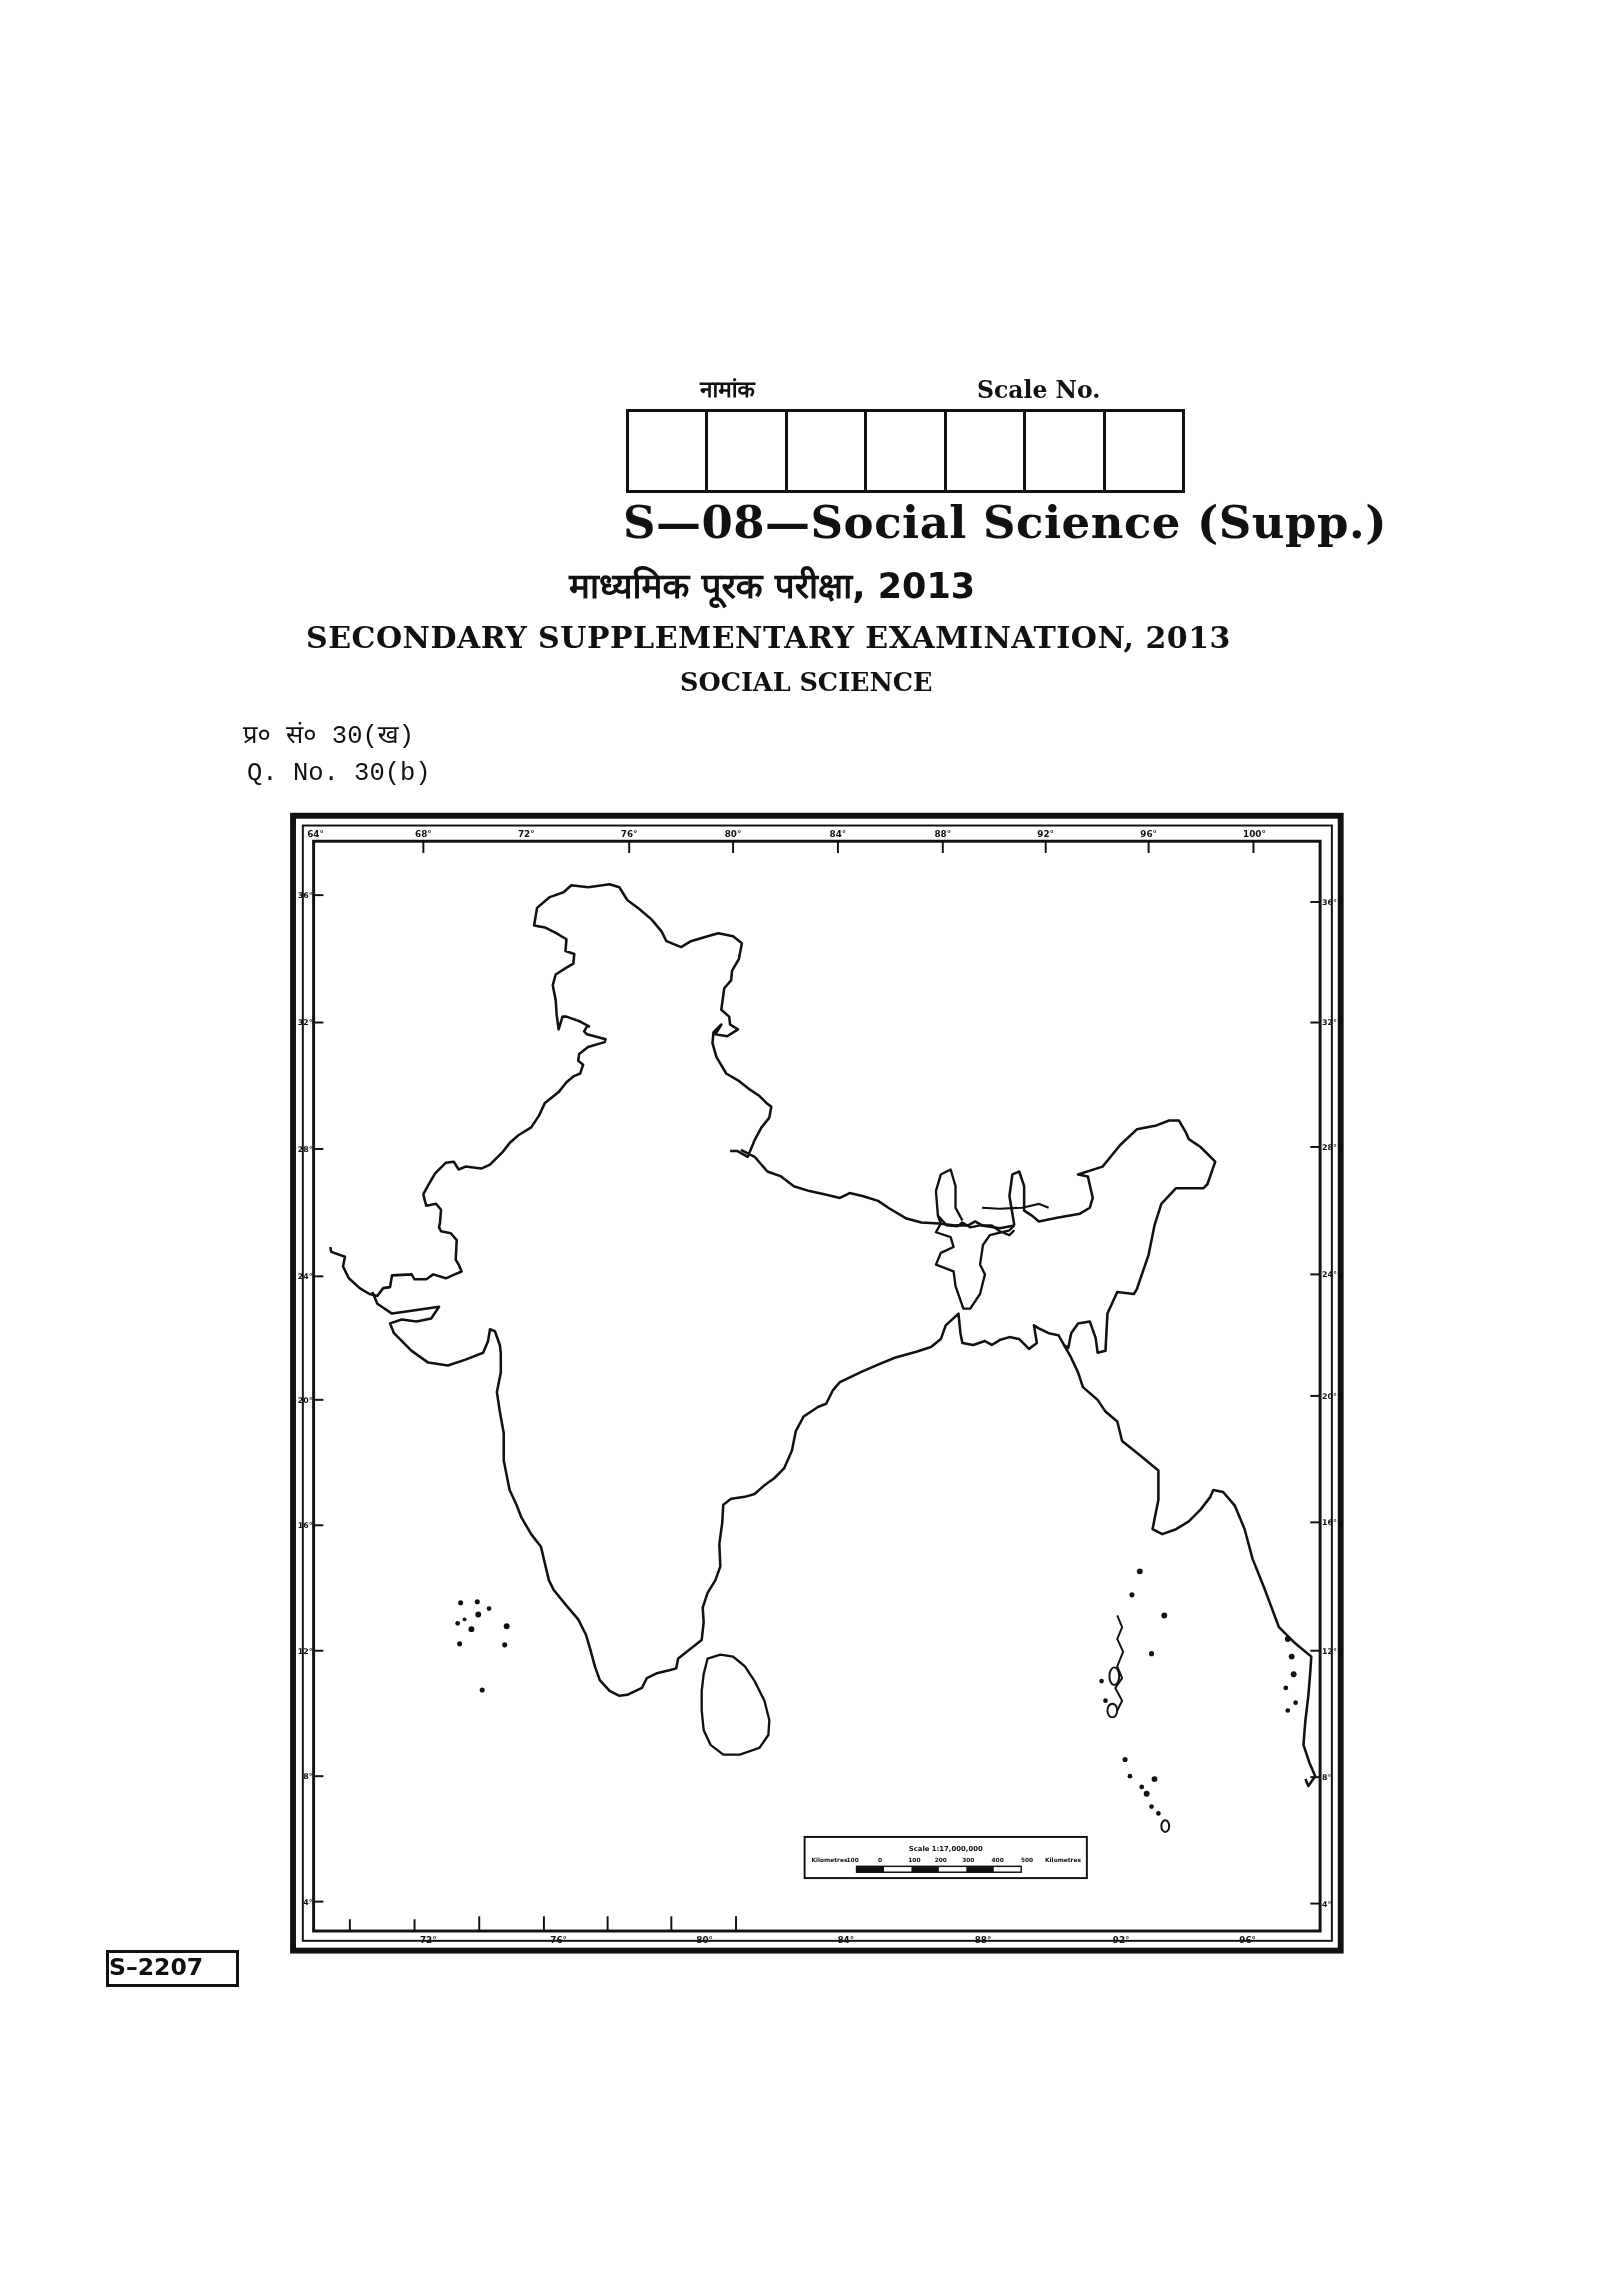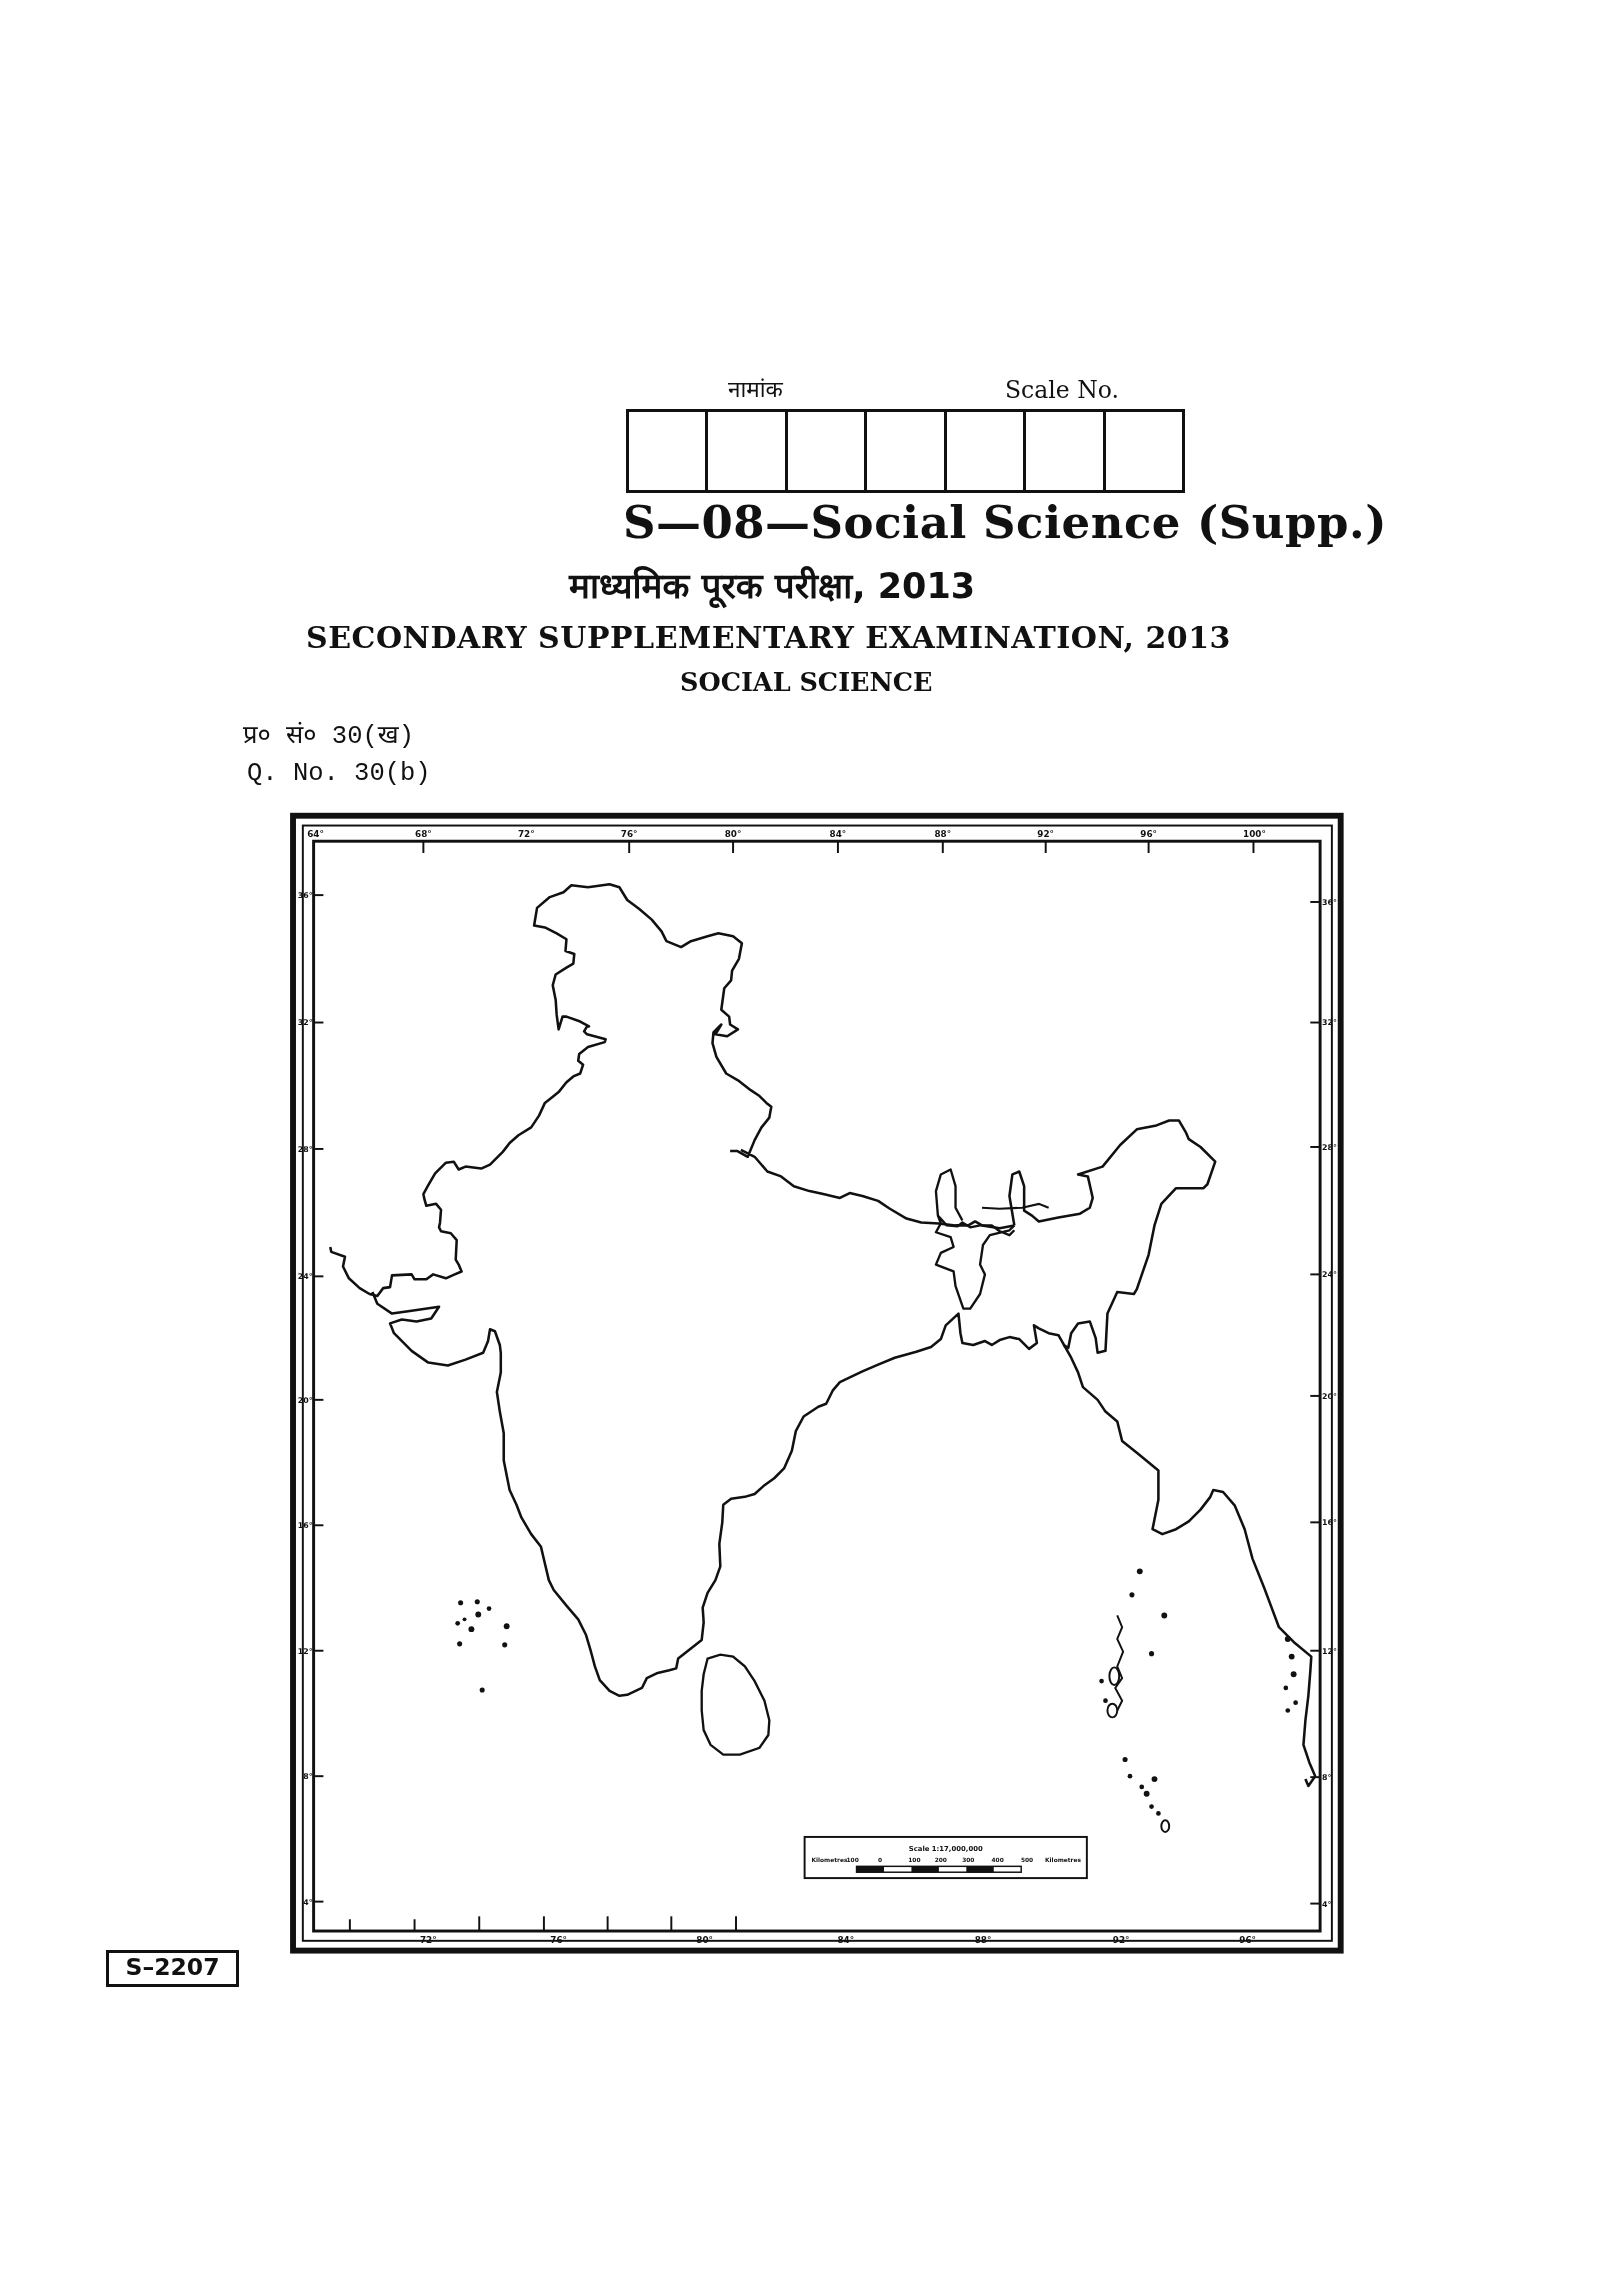"नामांक" .roll-label { font-weight: normal -> bold; margin-left: 28px -> none }
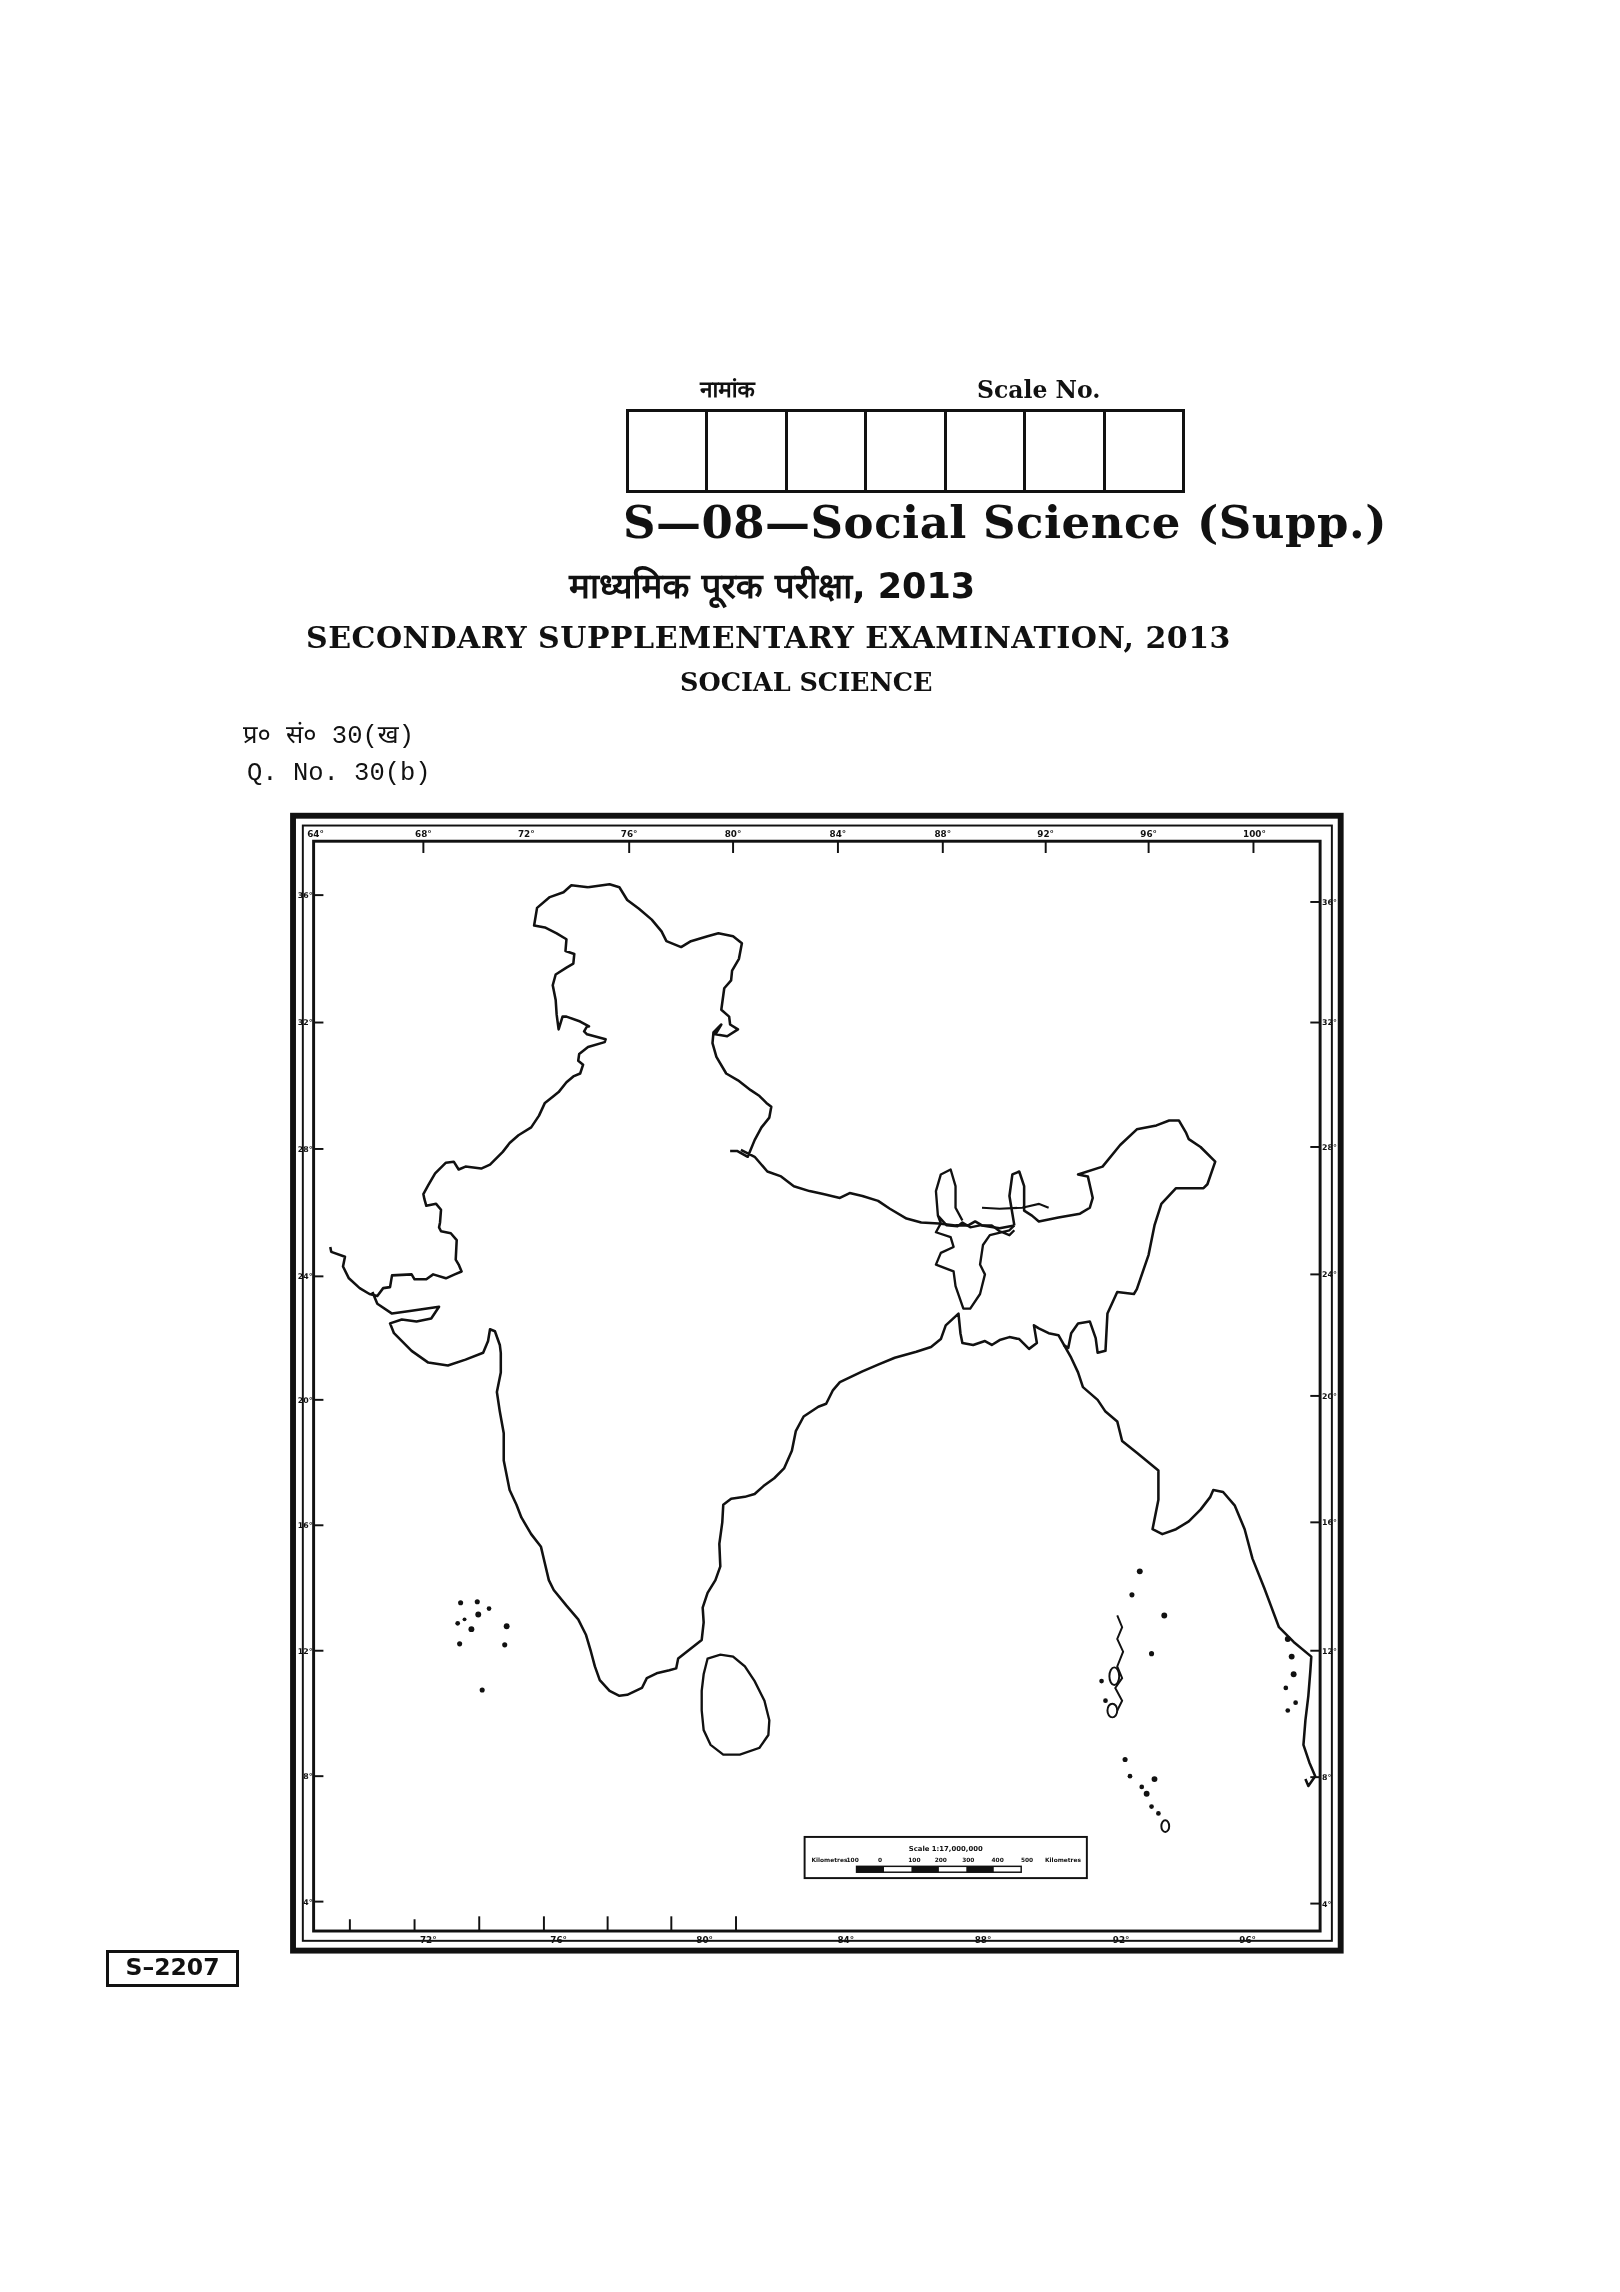"S–2207" .code-box { text-align: center -> none }
